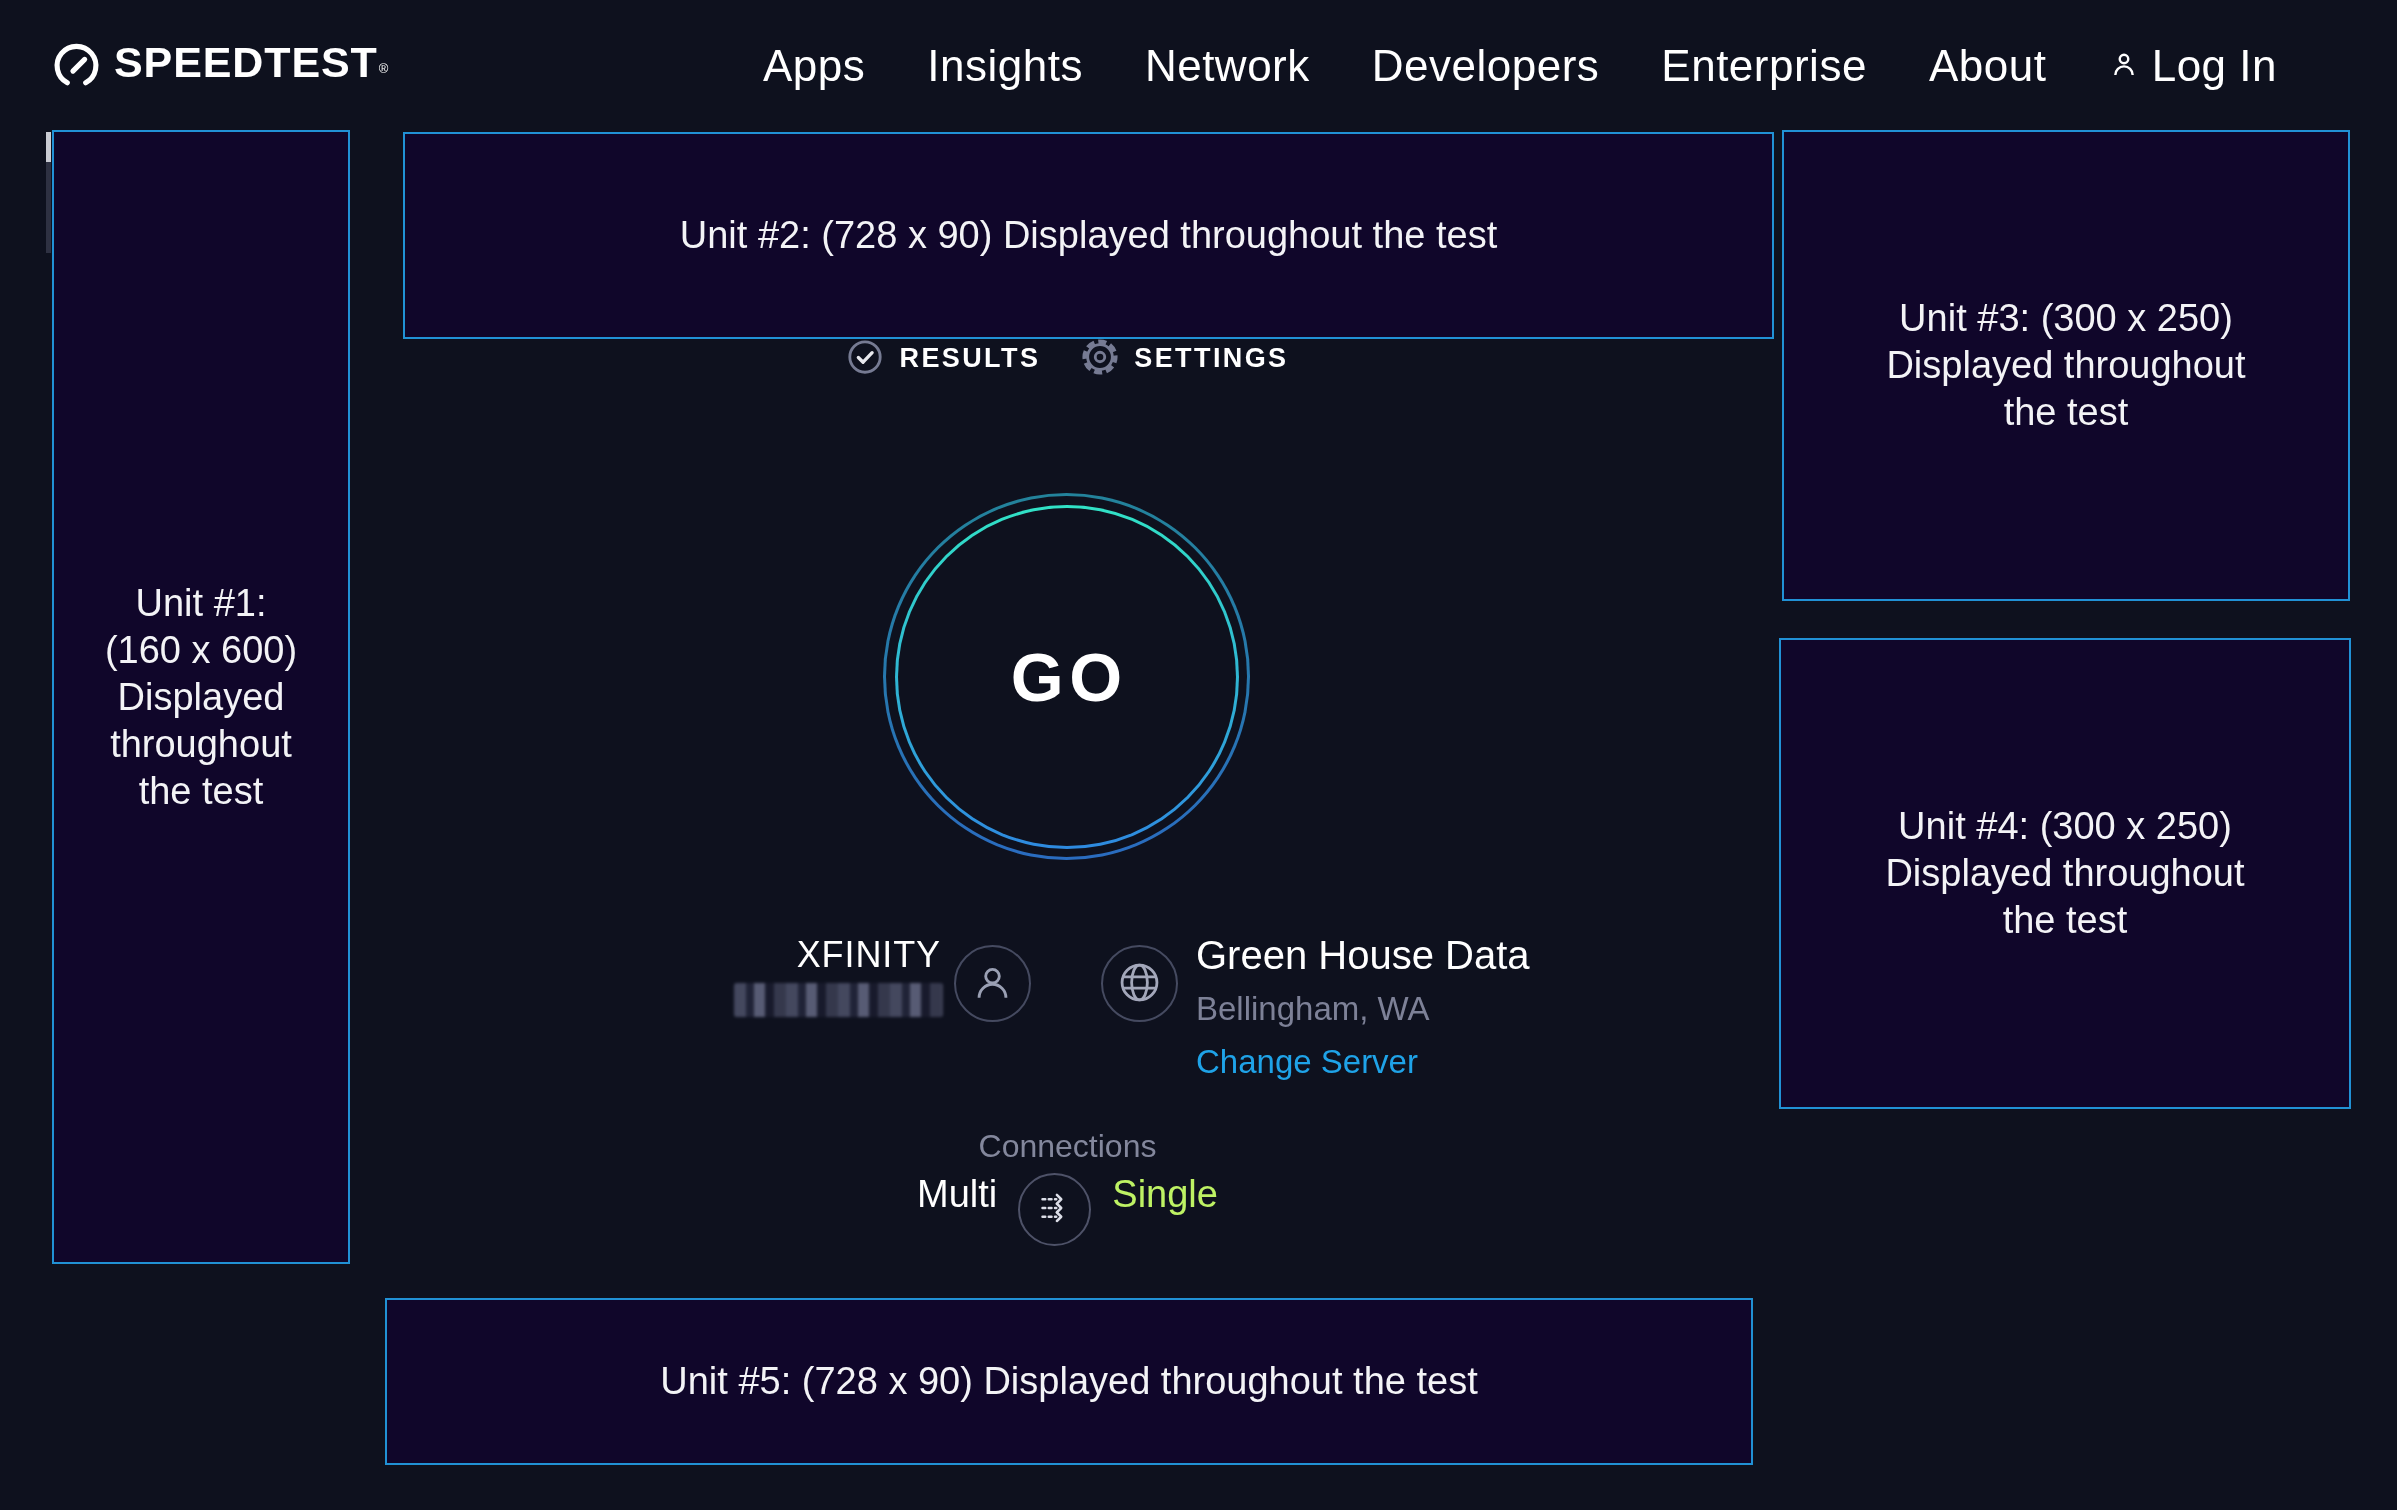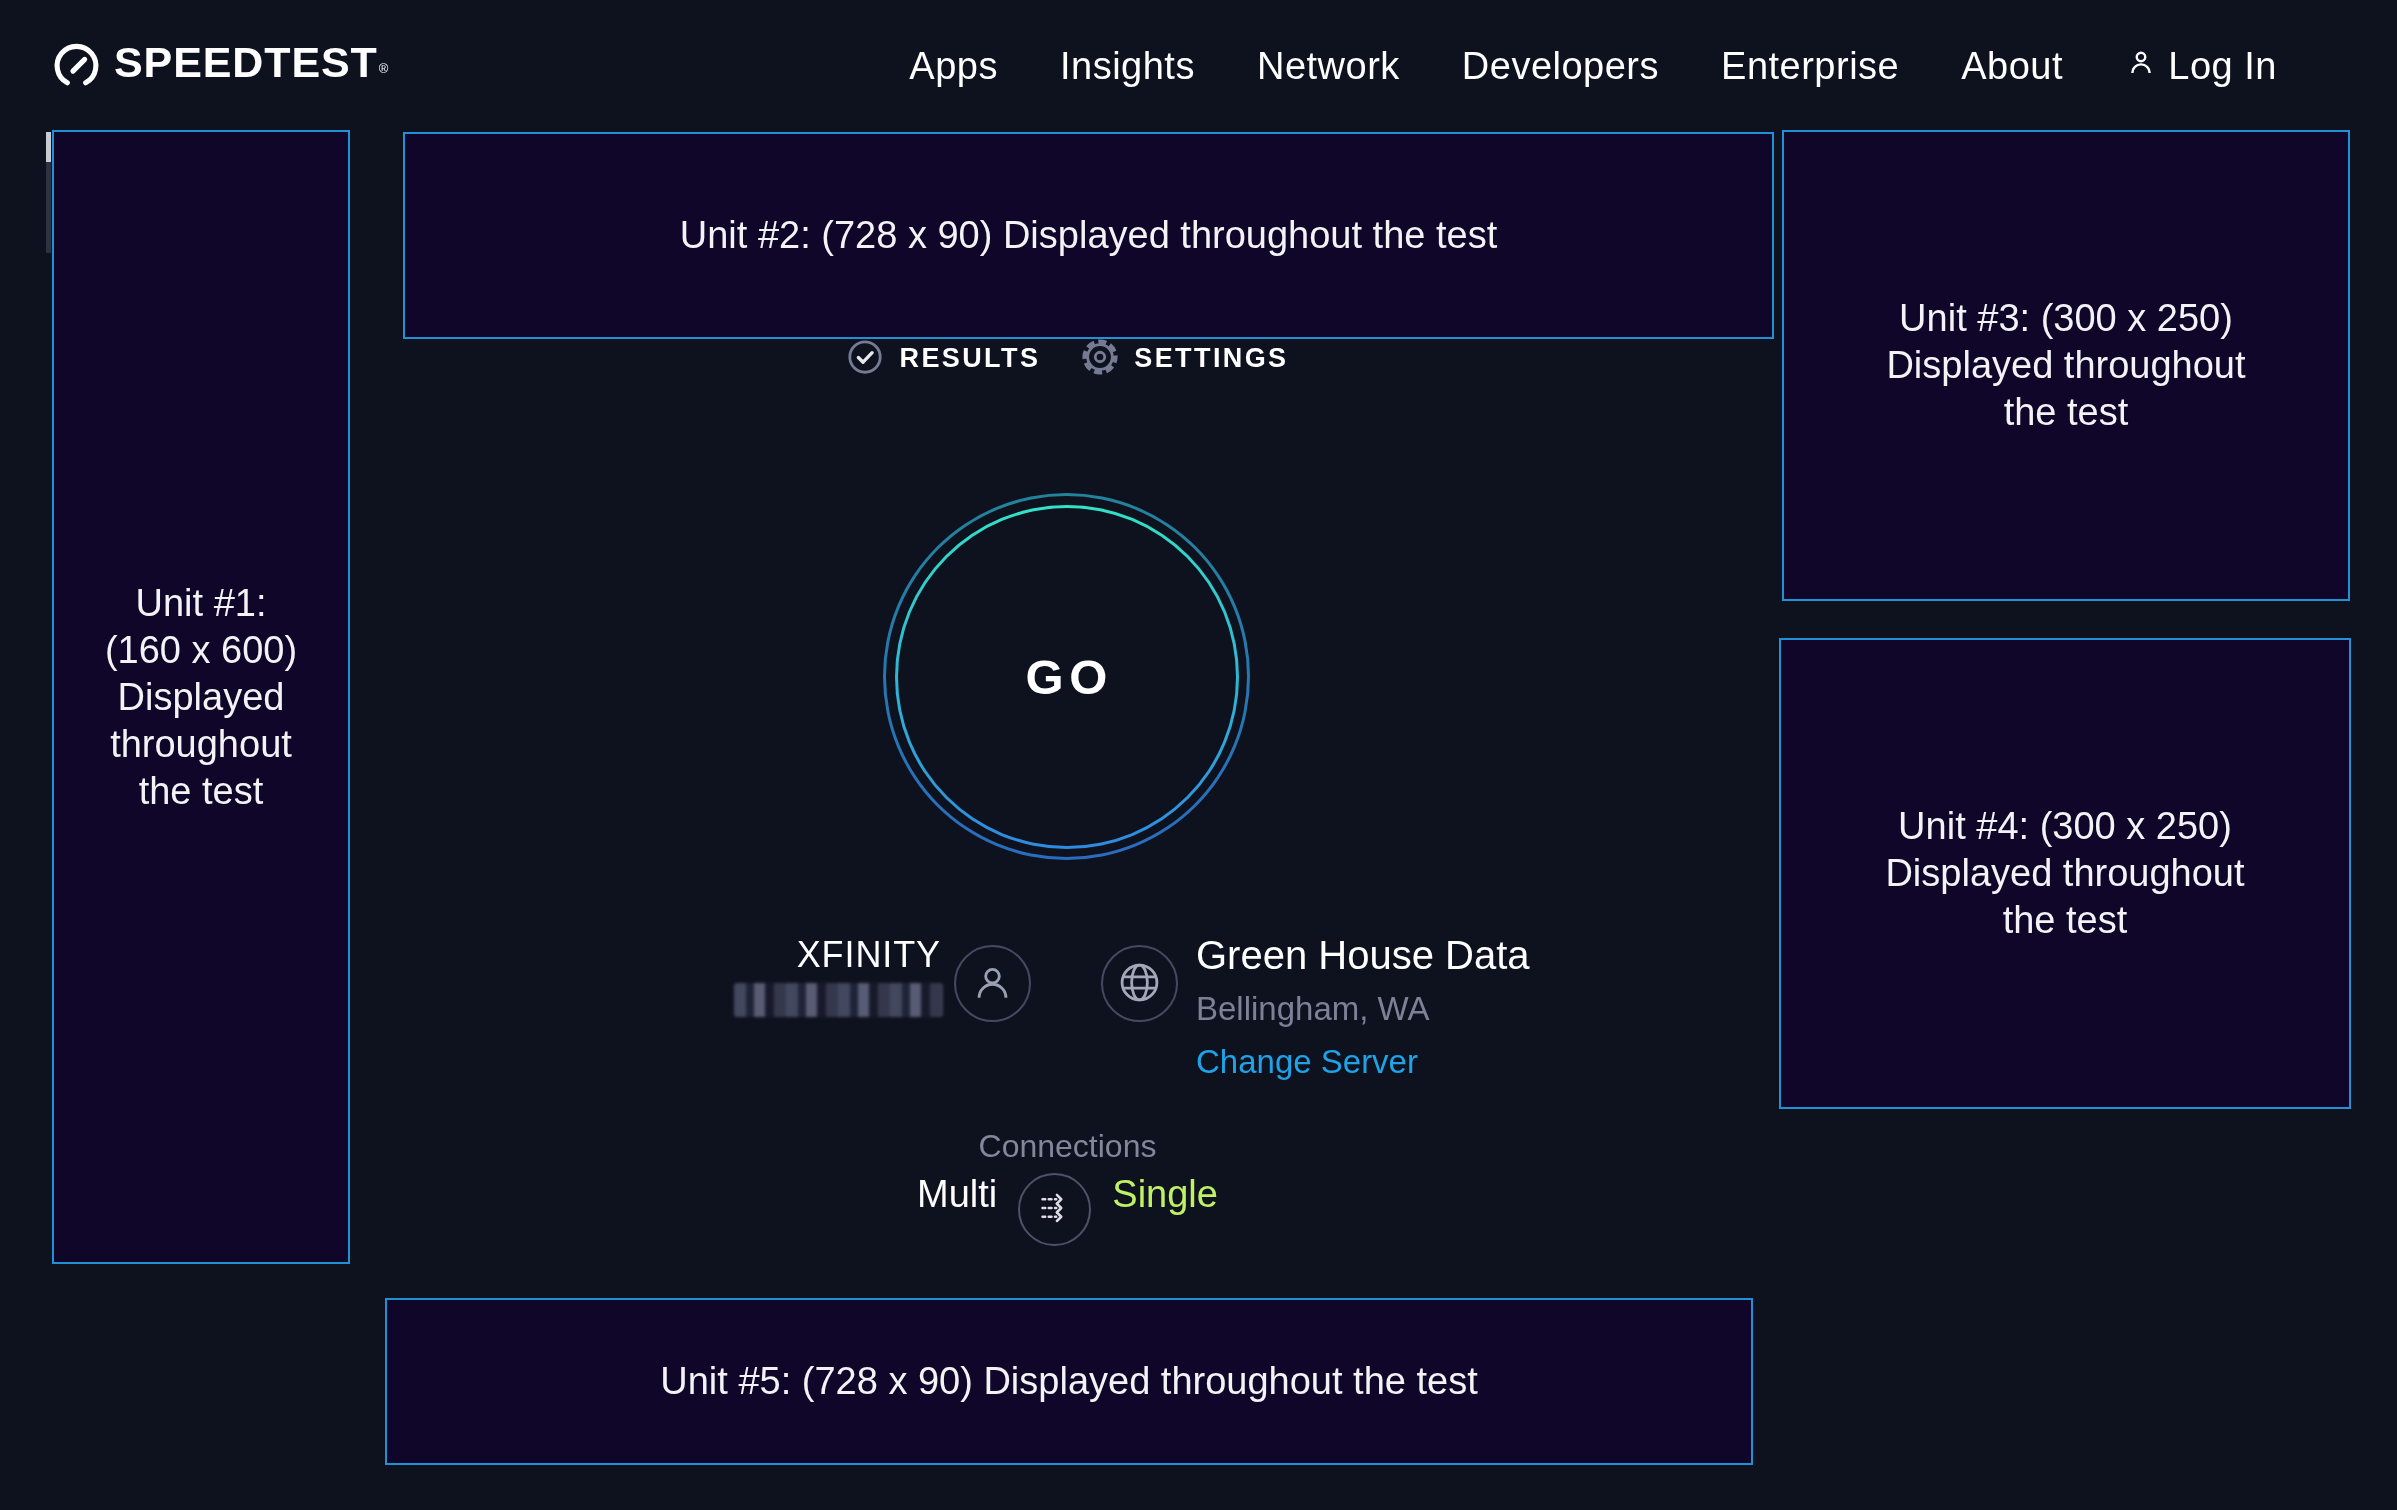"Apps" .menu a { font-size: 38px -> 44px }
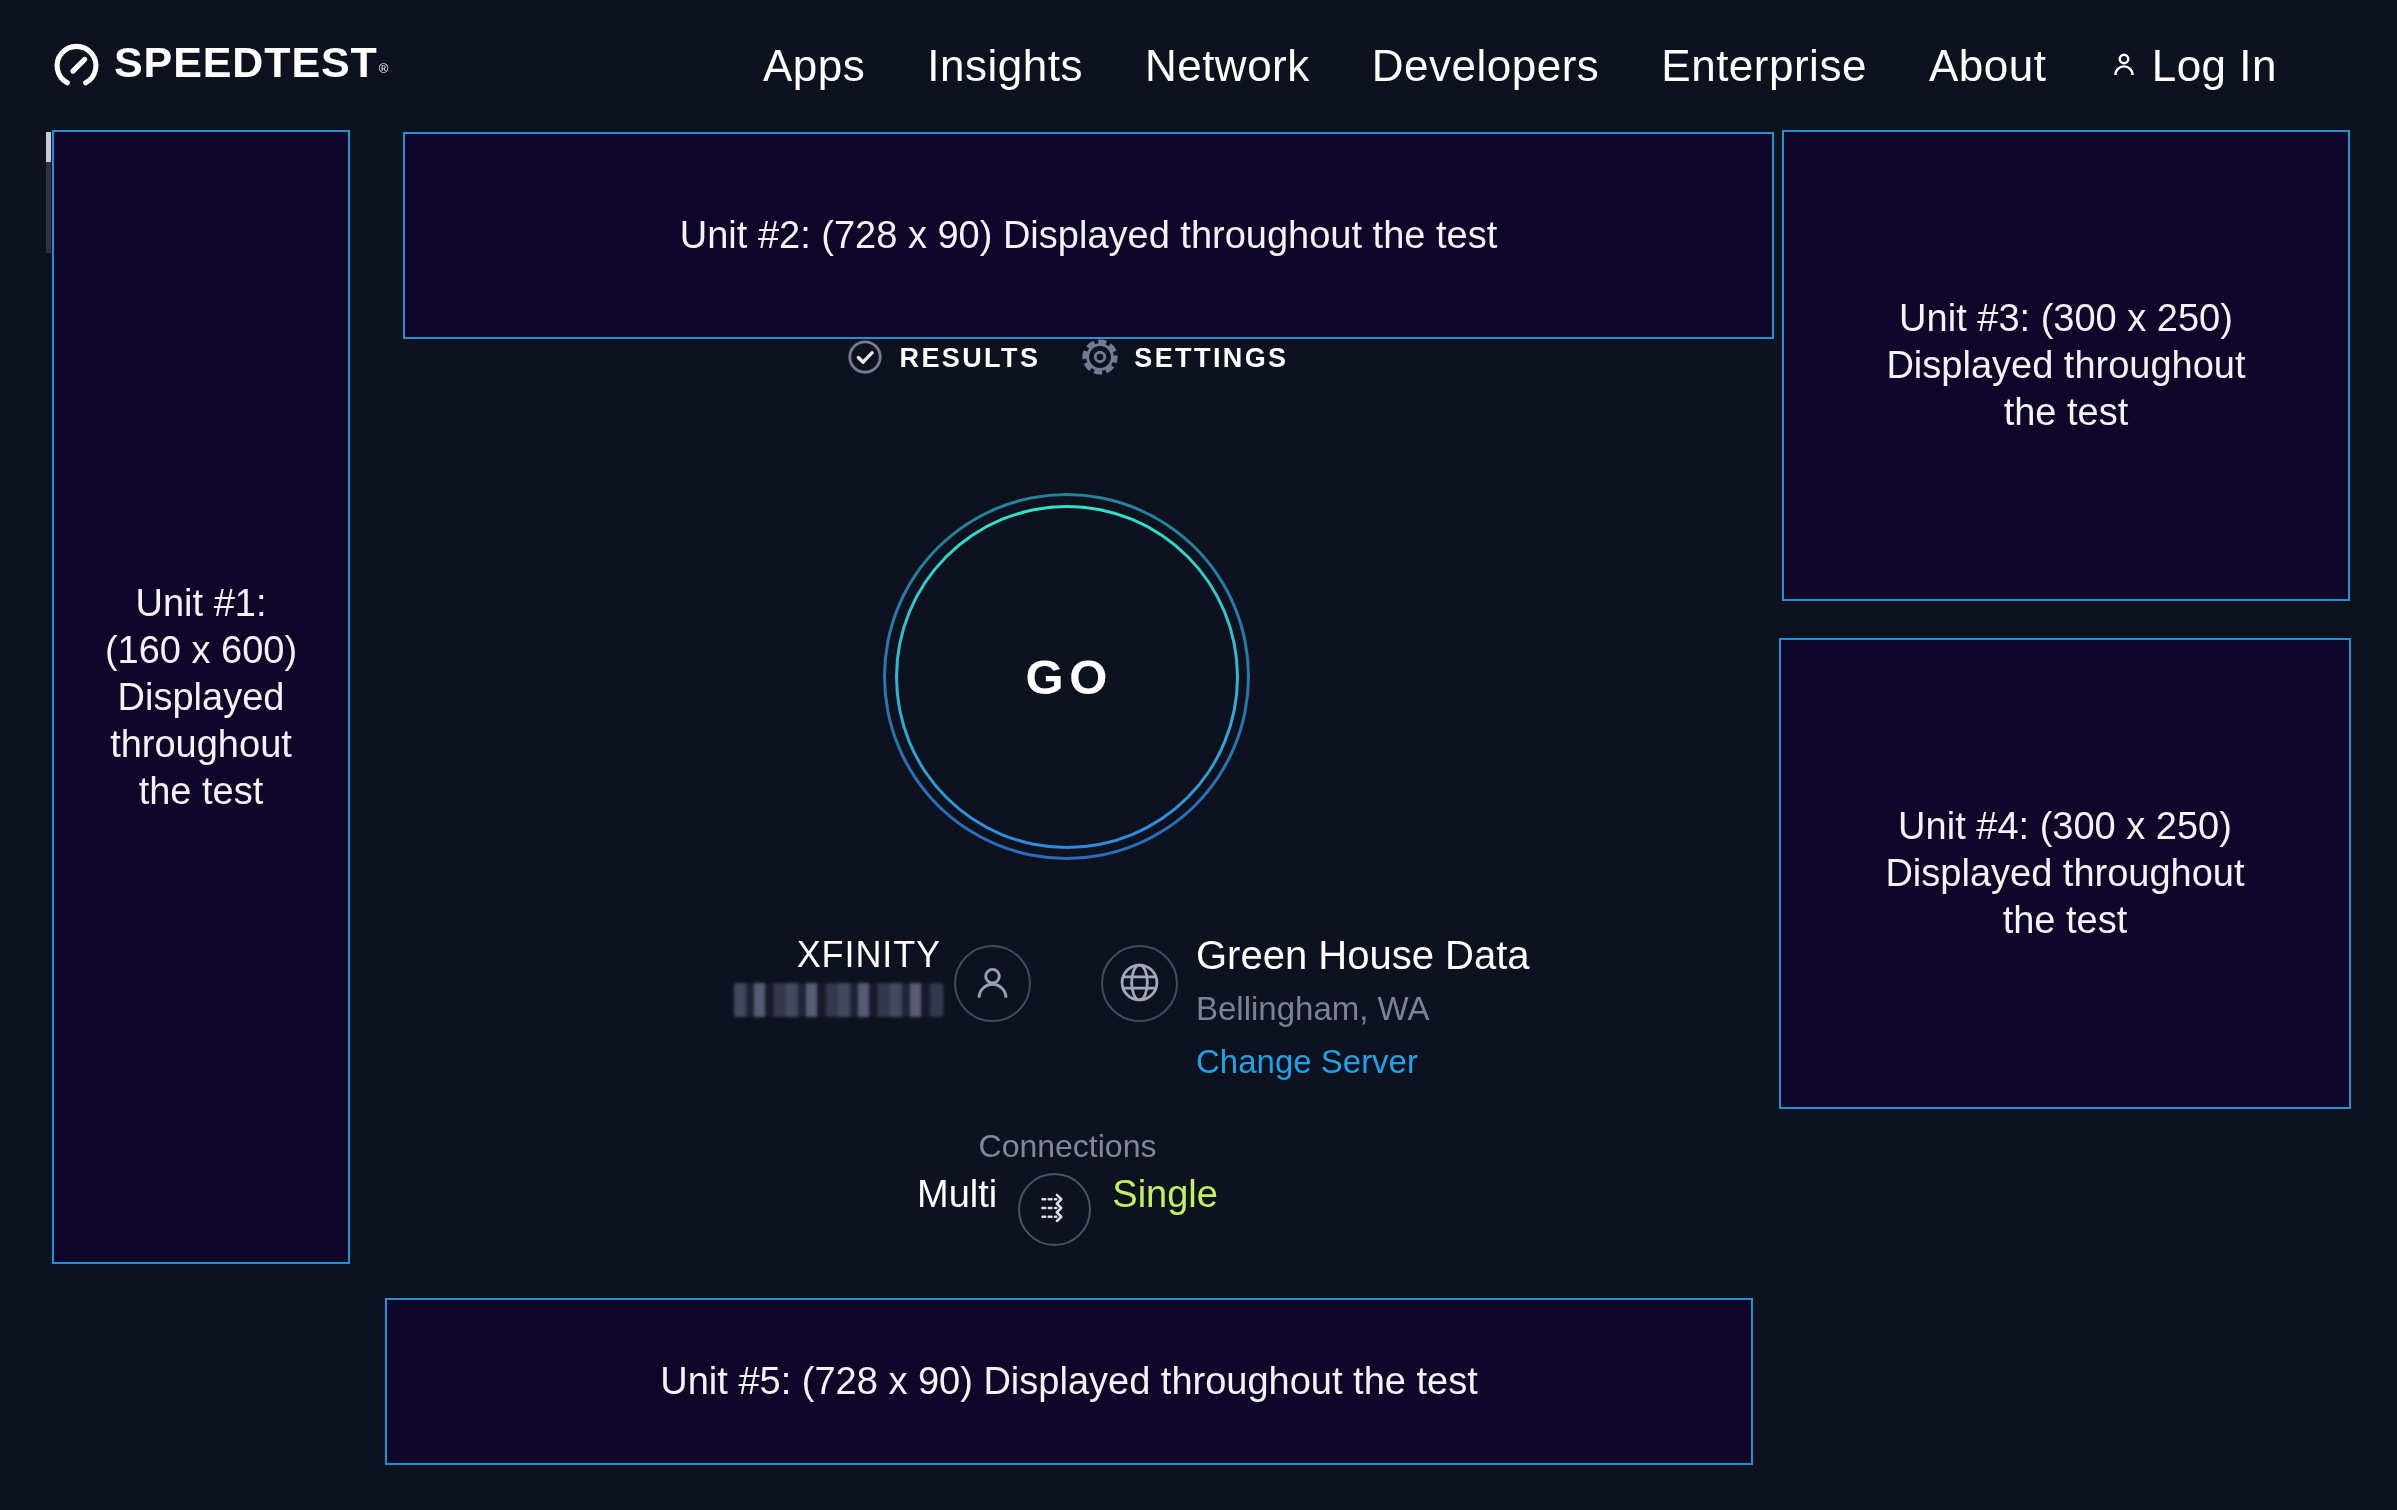"GO" .go-label { font-size: 49px -> 68px }
